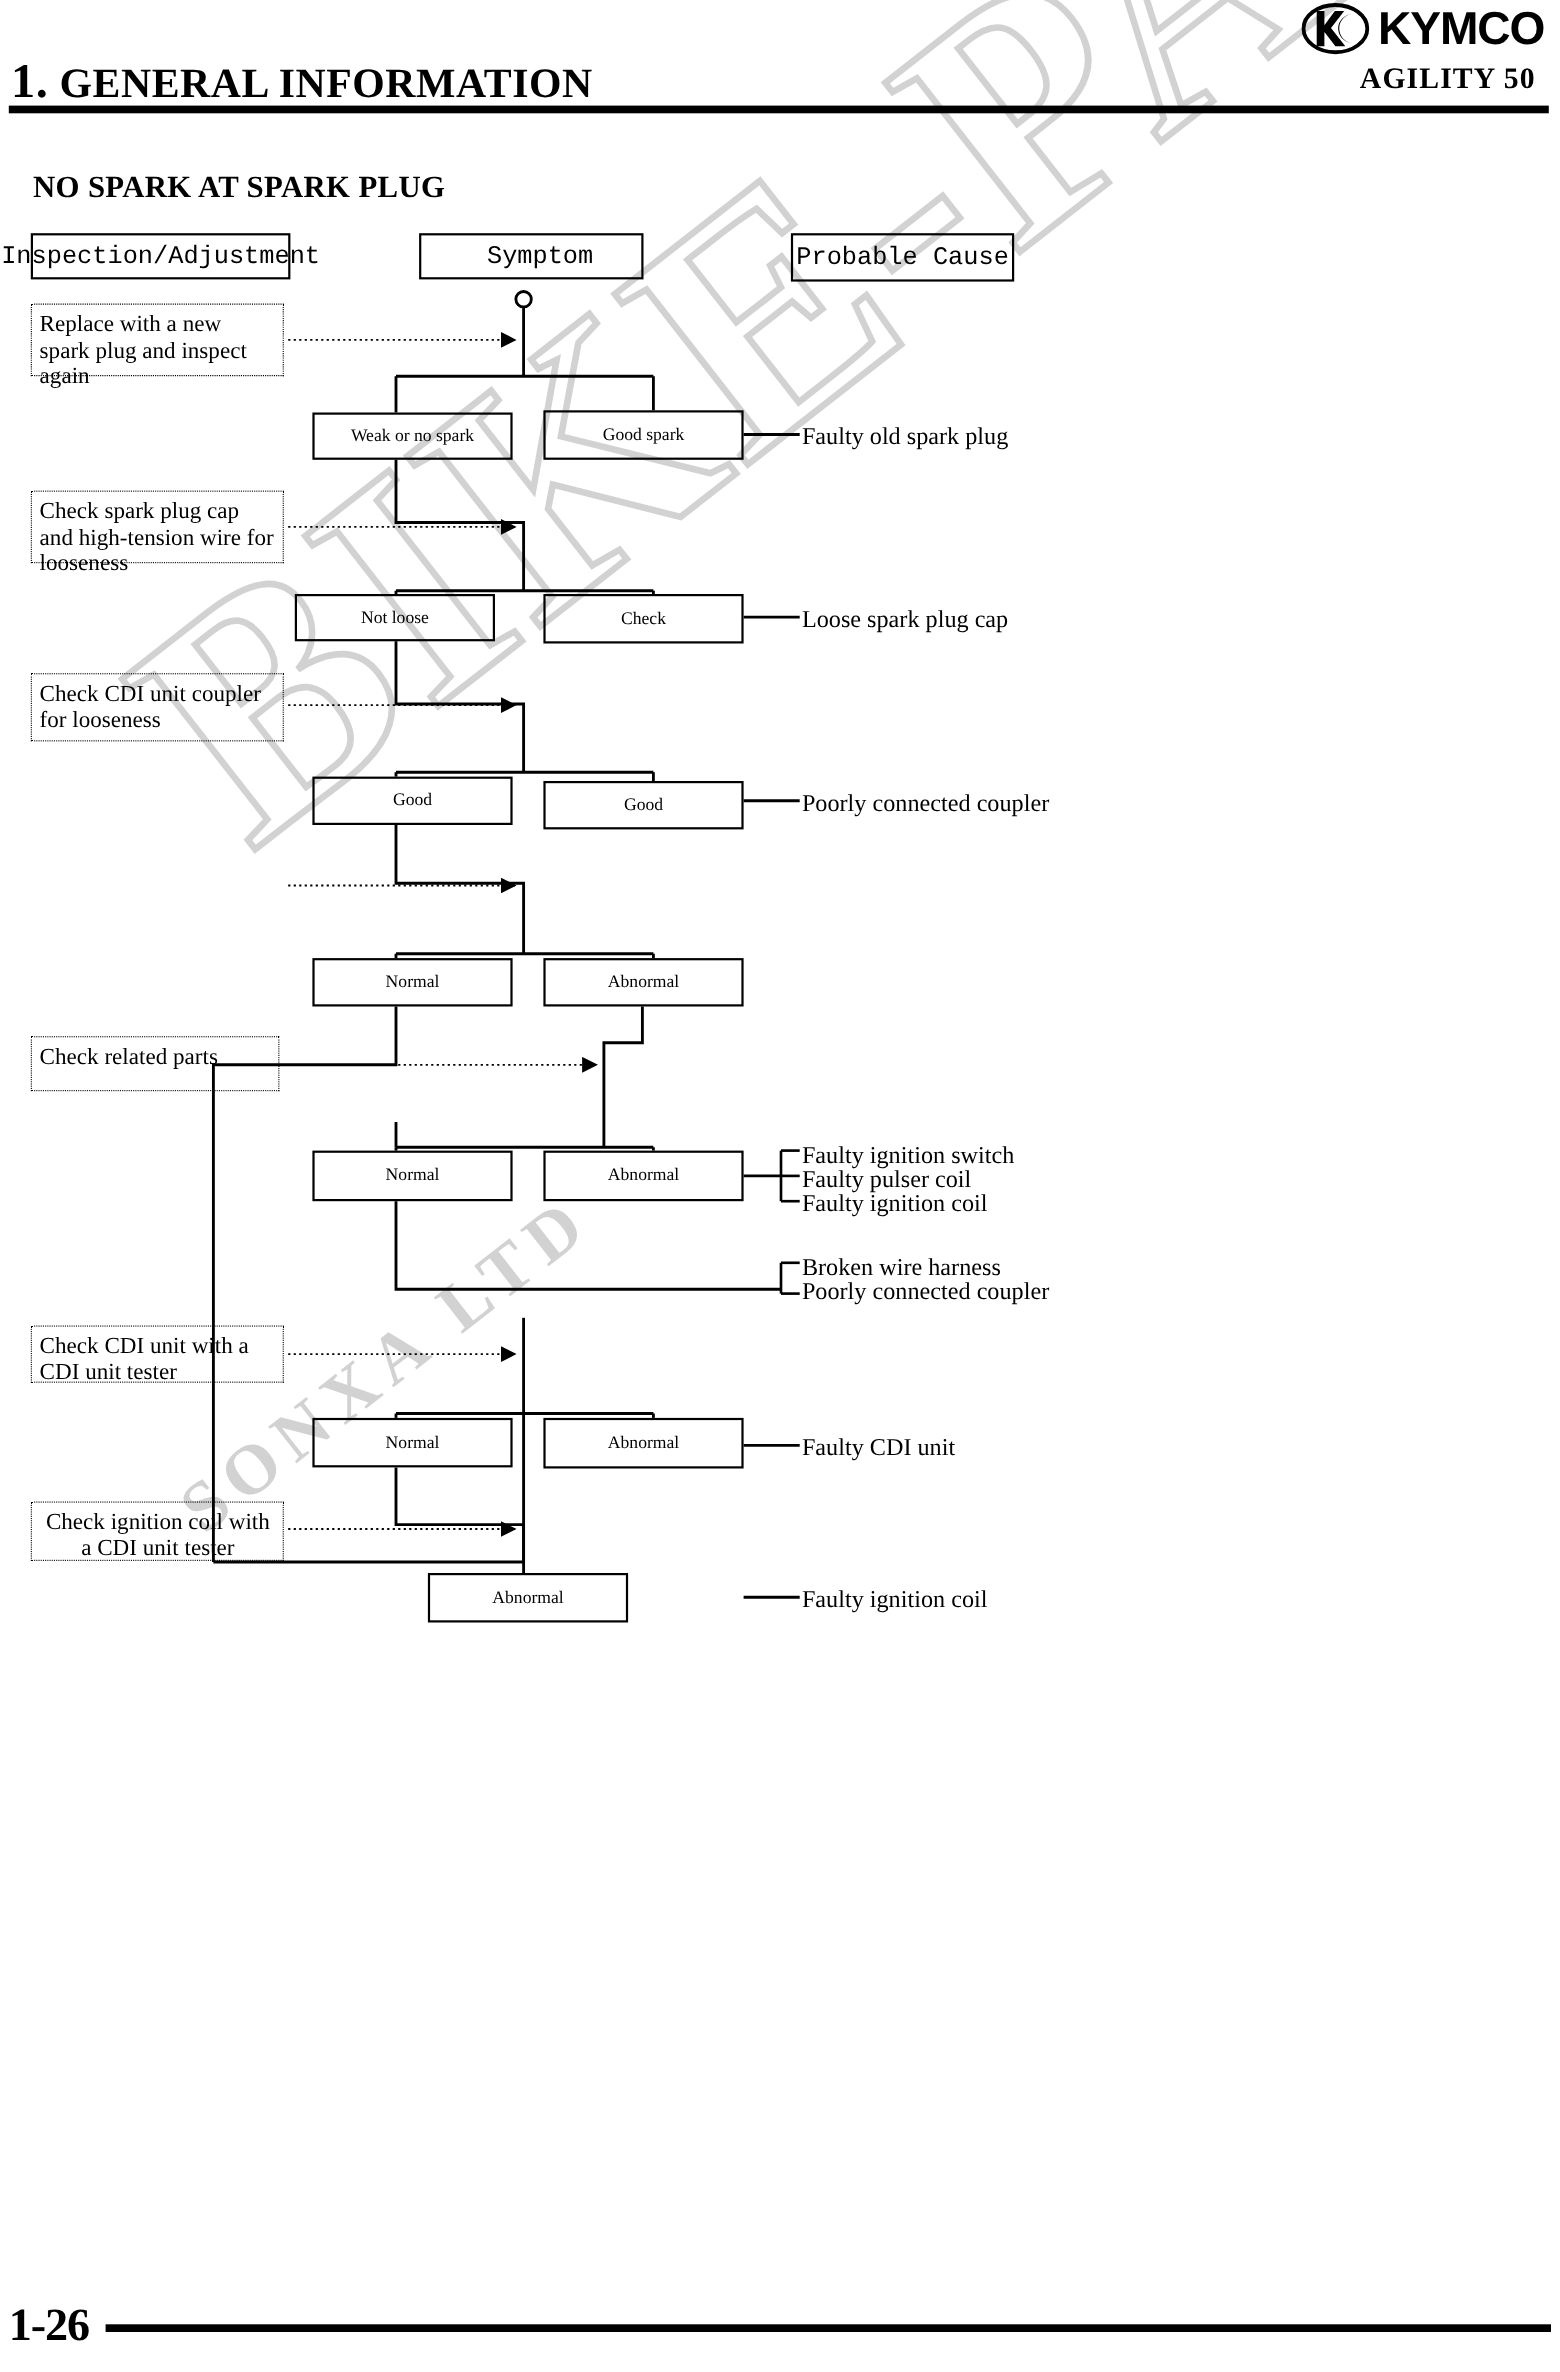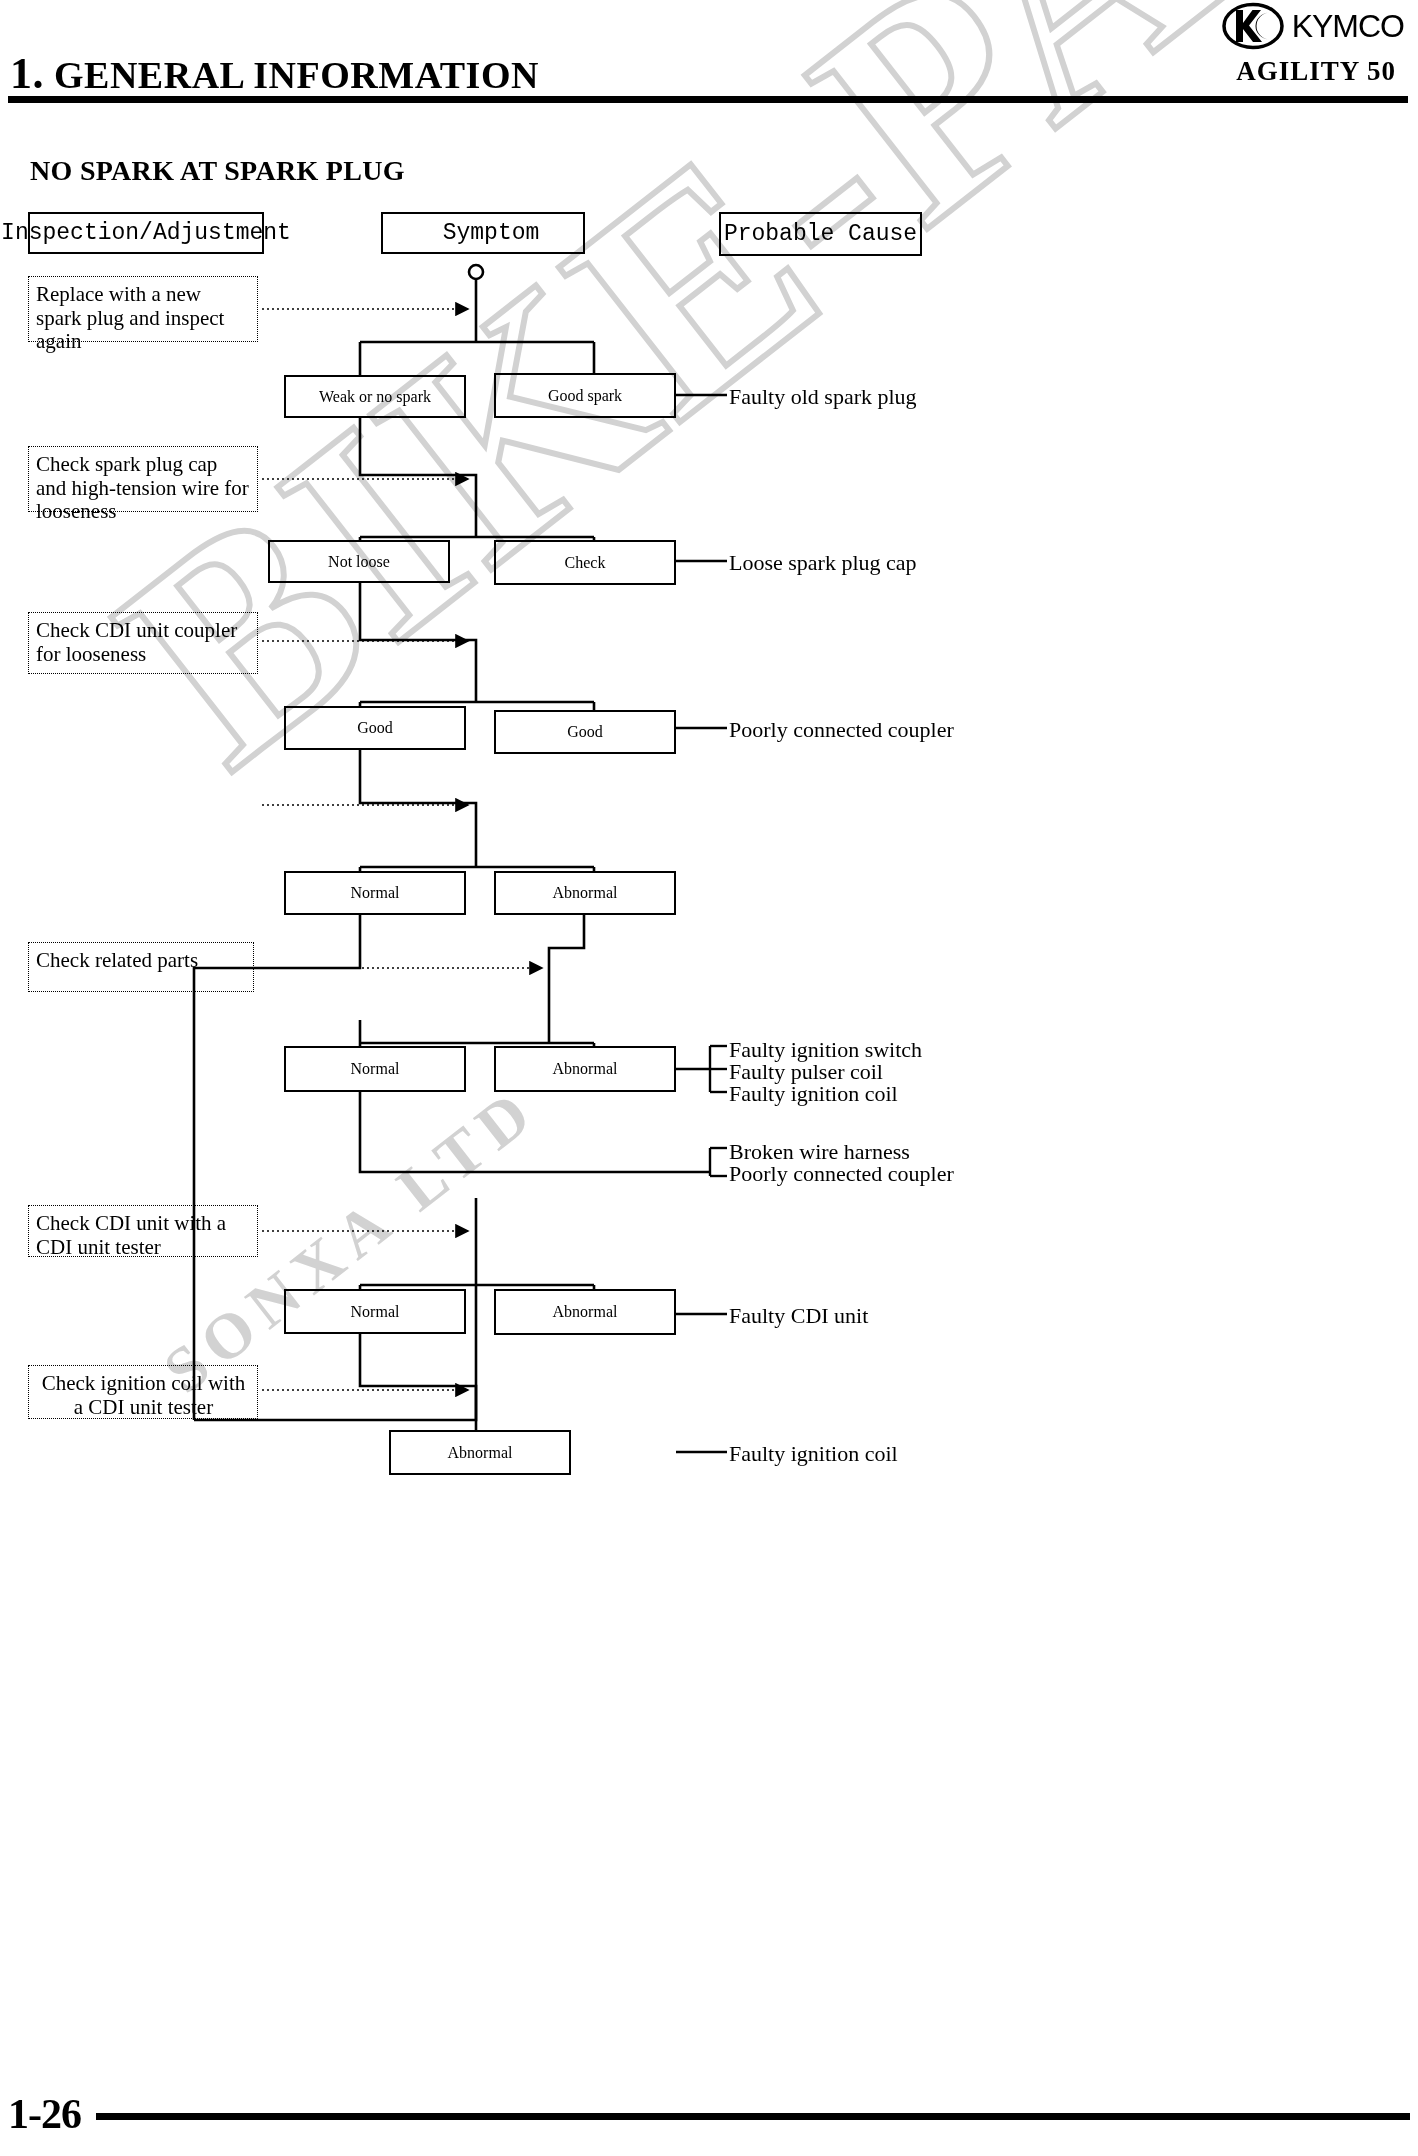"KYMCO" .logo-word { font-size: 32px -> 42px; font-weight: 400 -> 700 }
